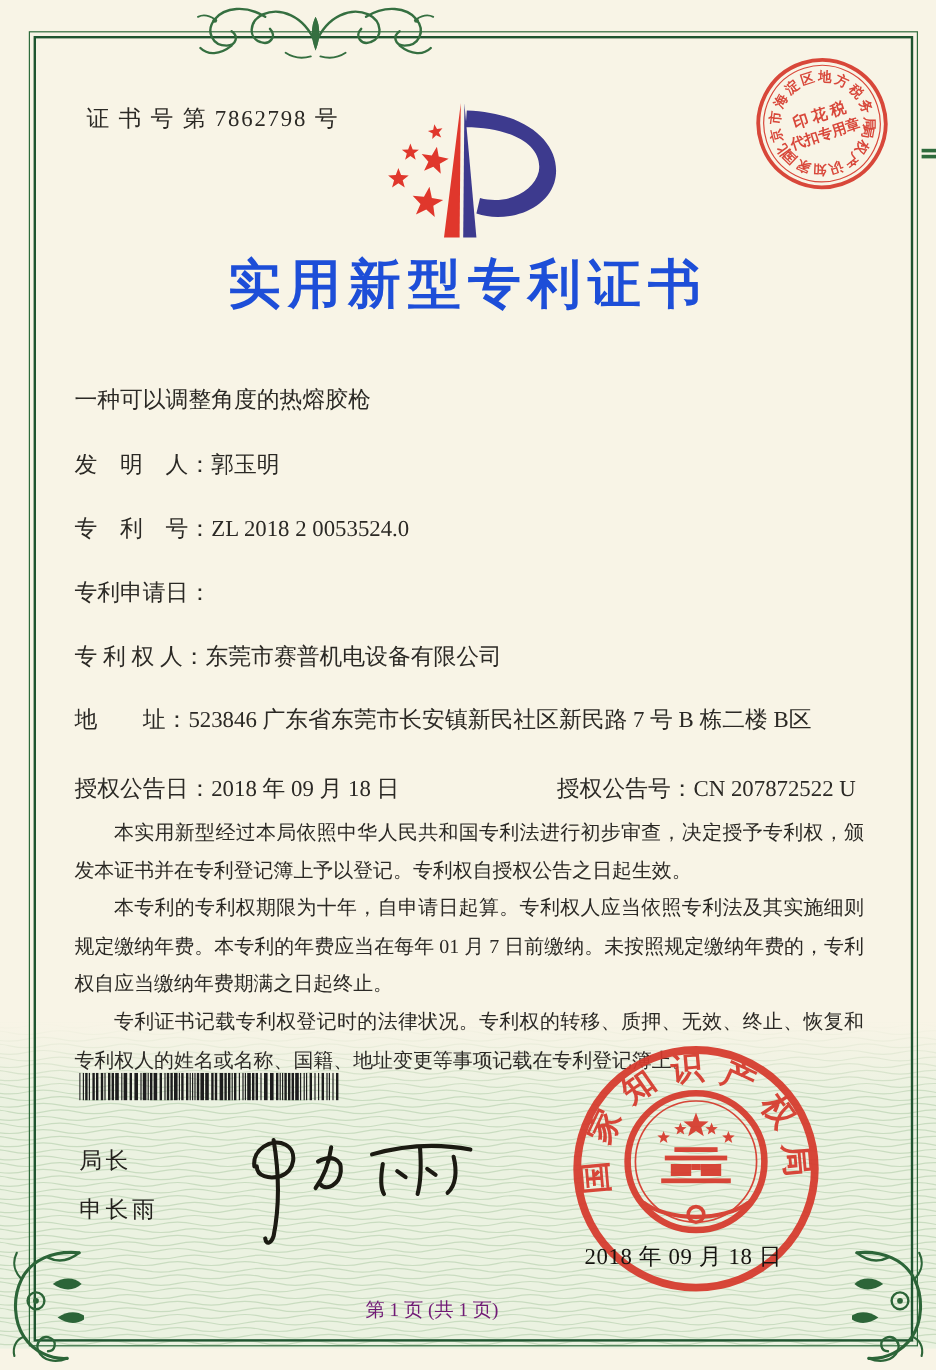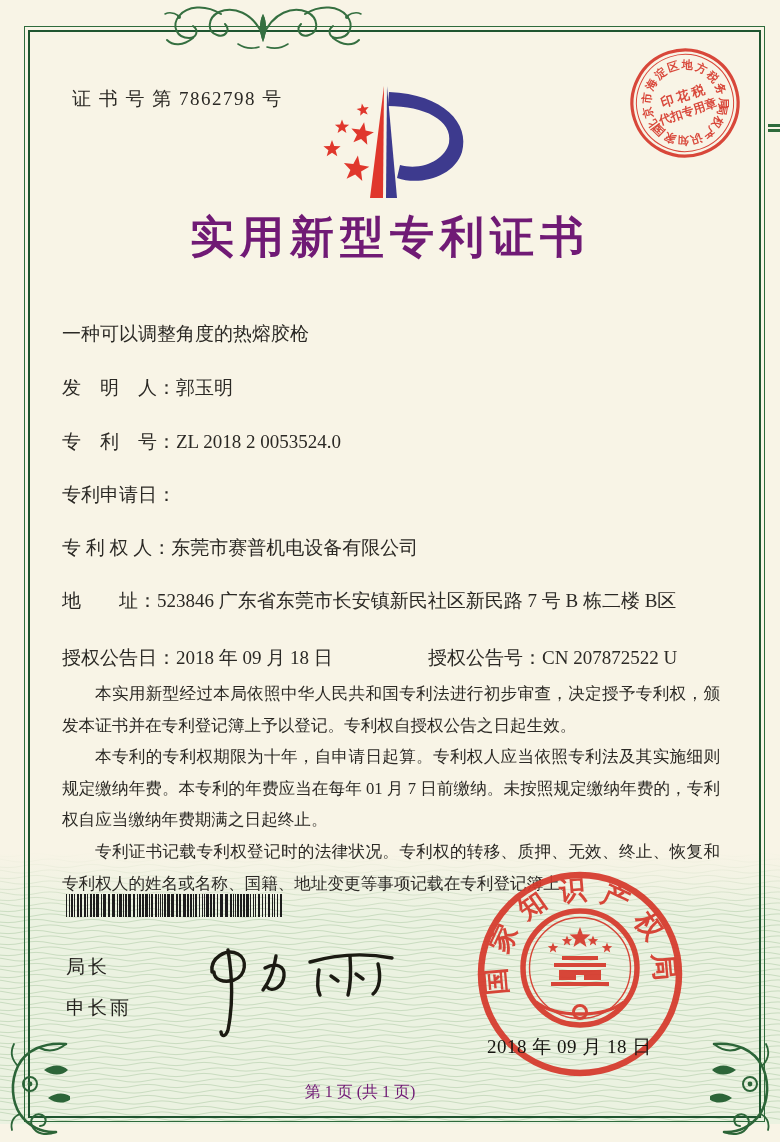"实用新型专利证书" .title { color: #701a75 -> #1d4ed8 }
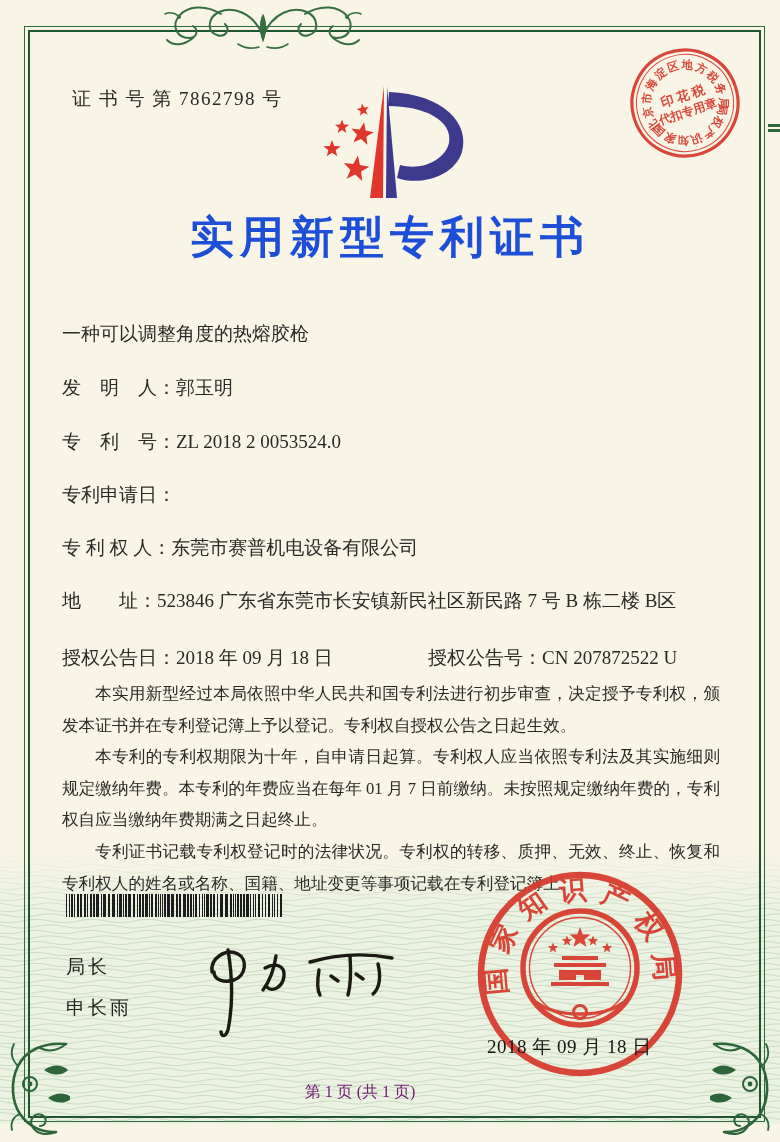"授权公告号：" .row7b { left: 428px -> 464px }
